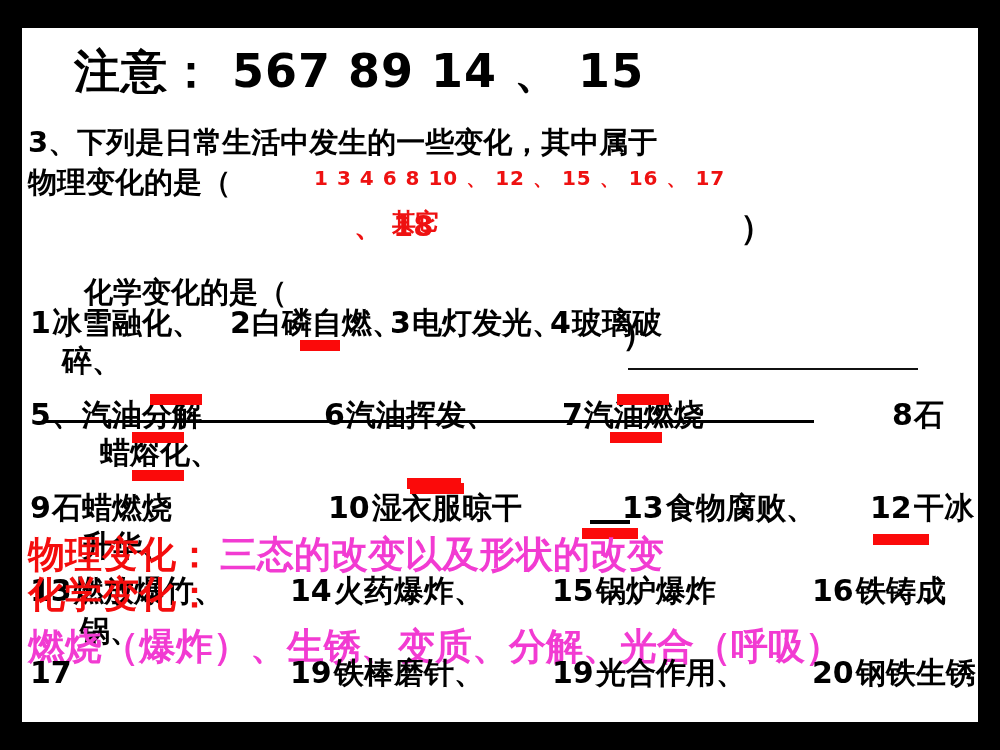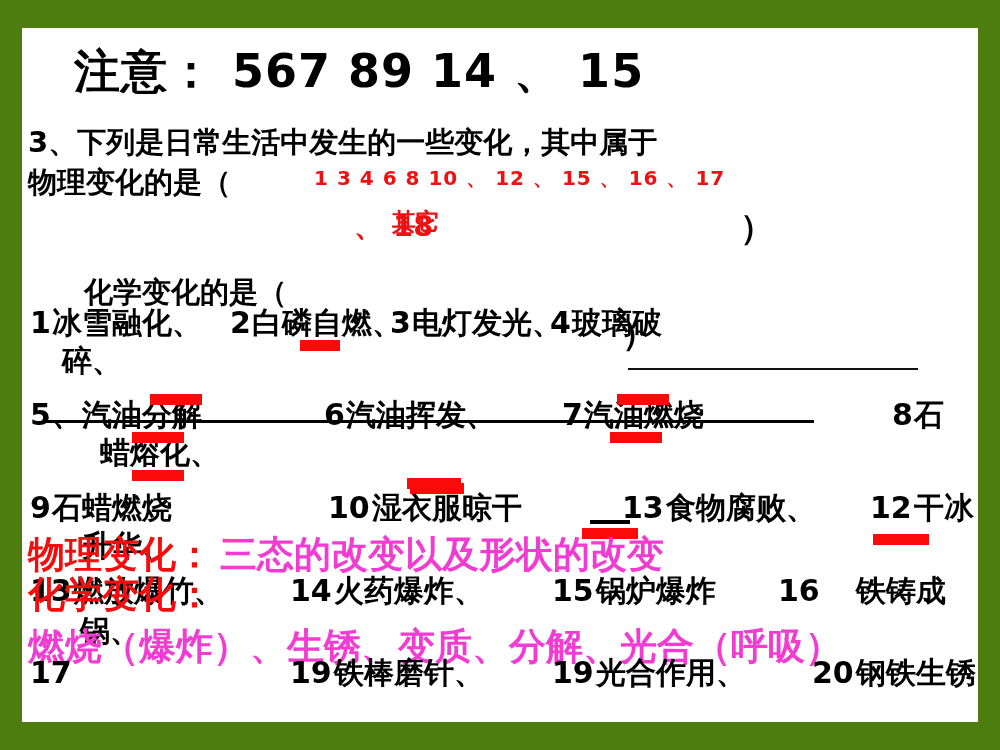"注意： 567 89 14 、" #slide { background: #4d7c0f -> #000000 }
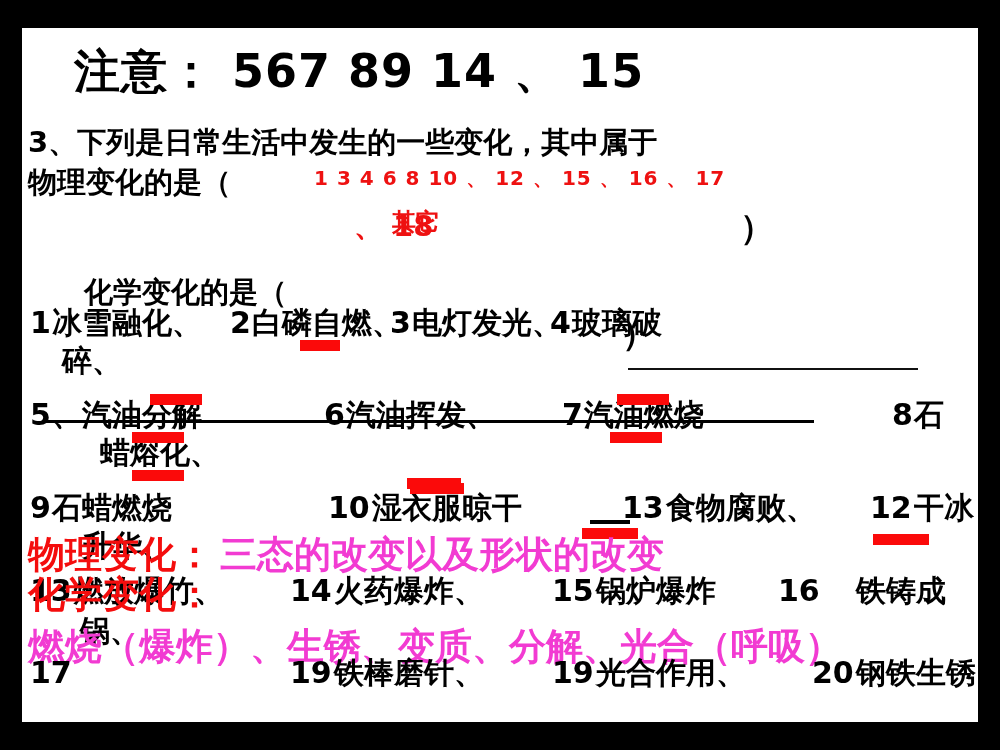"16" div.tb { left: 756px -> 790px }
